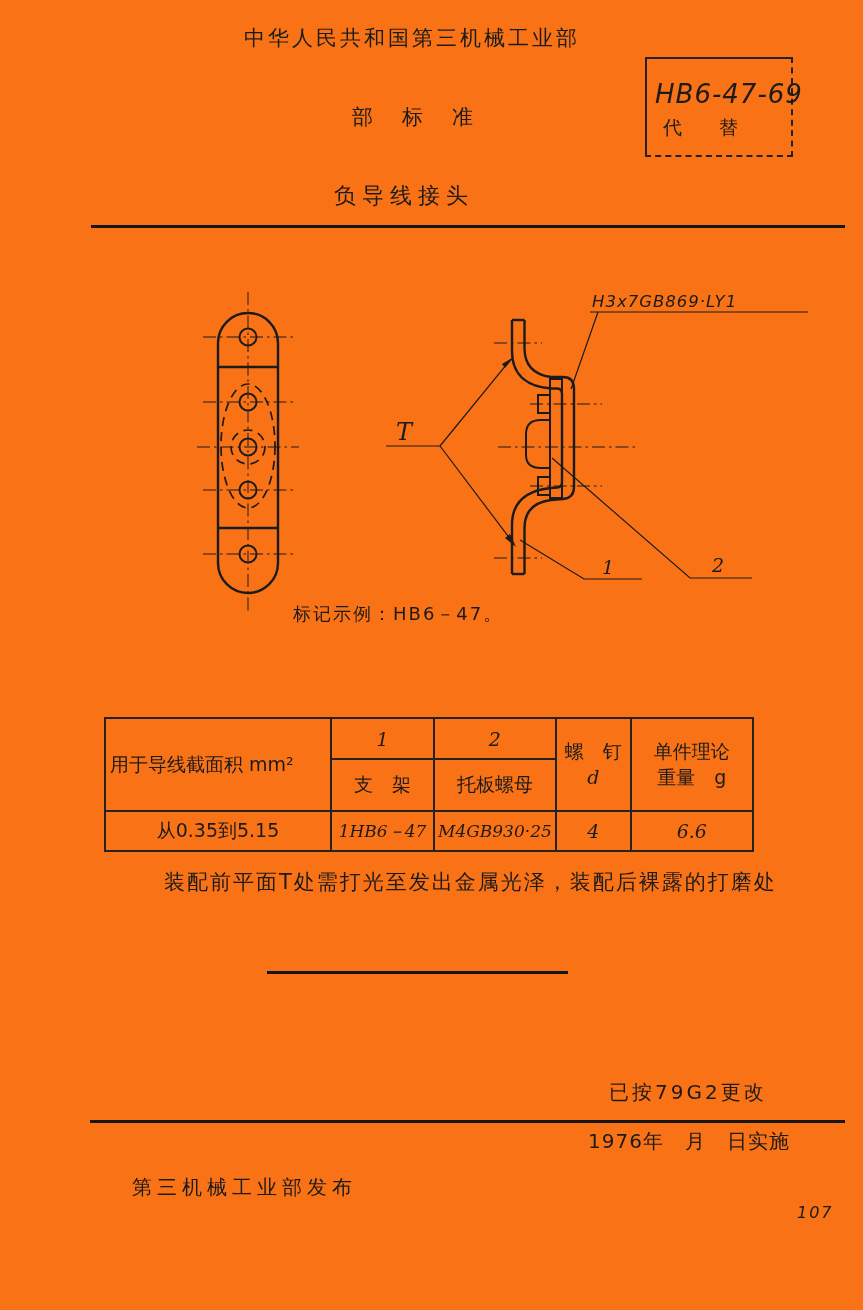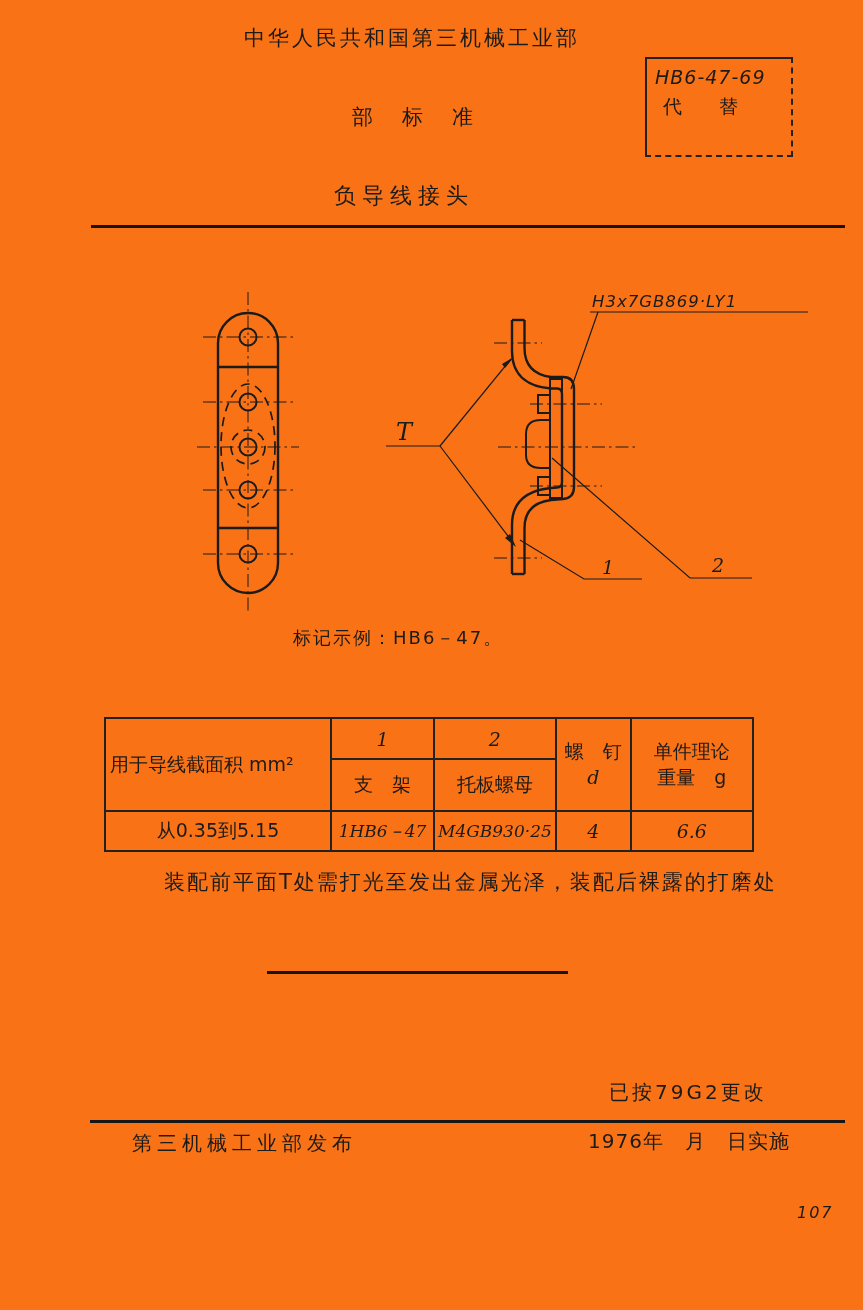"HB6-47-69" .codebox .code { font-size: 19px -> 26px; margin: 7px 0 0 8px -> 20px 0 0 8px }
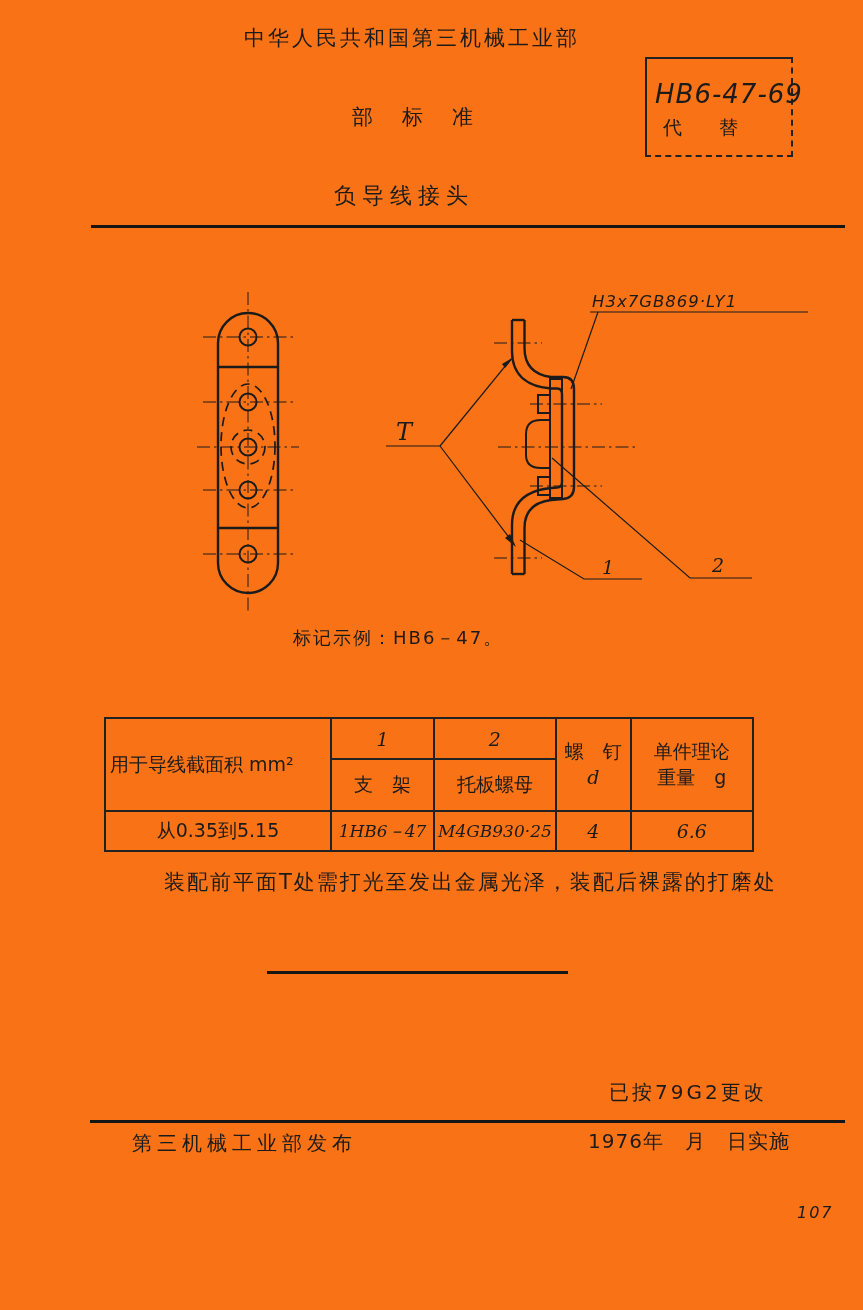"标记示例：HB6－47。" .marking { margin-top: 24px -> none }
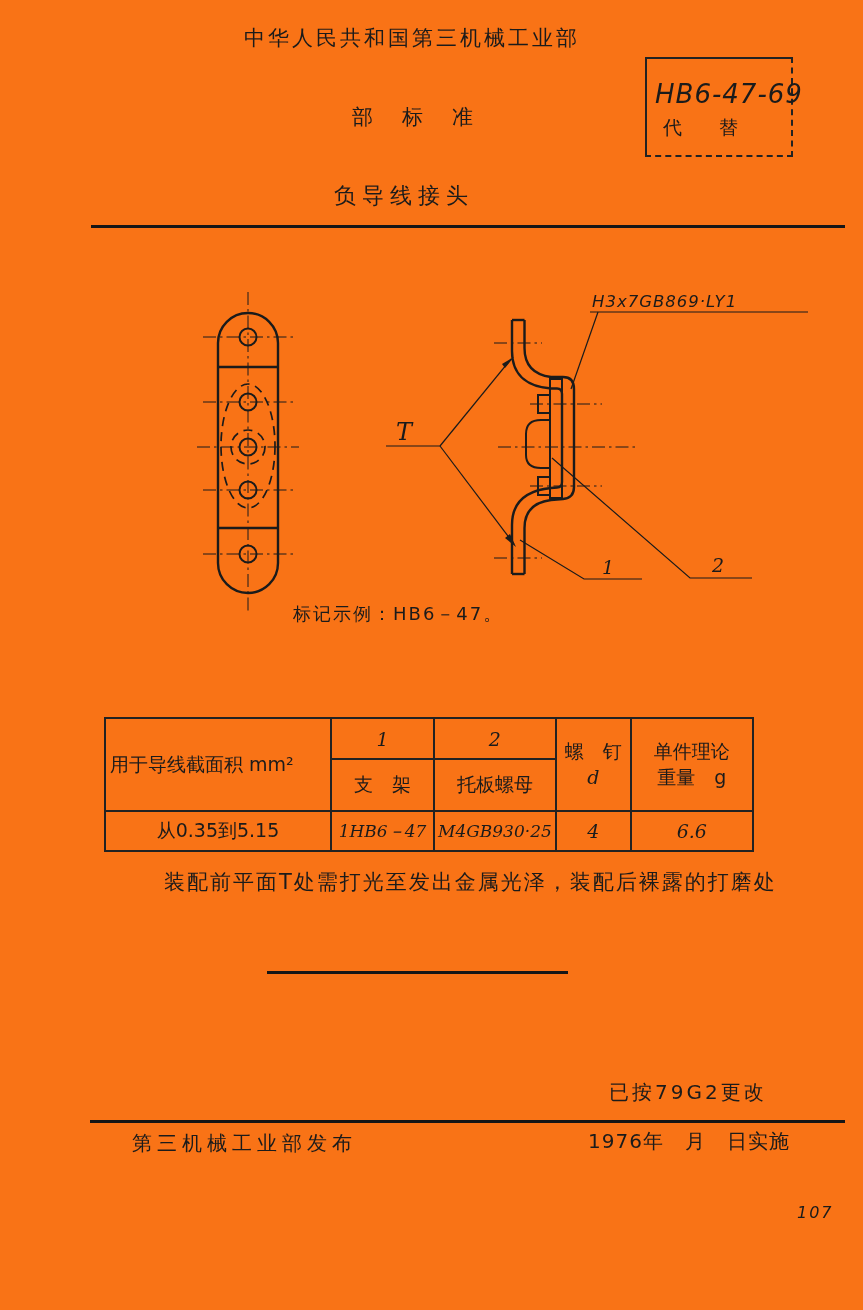"第三机械工业部发布" .issuer { top: 1130px -> 1174px }
